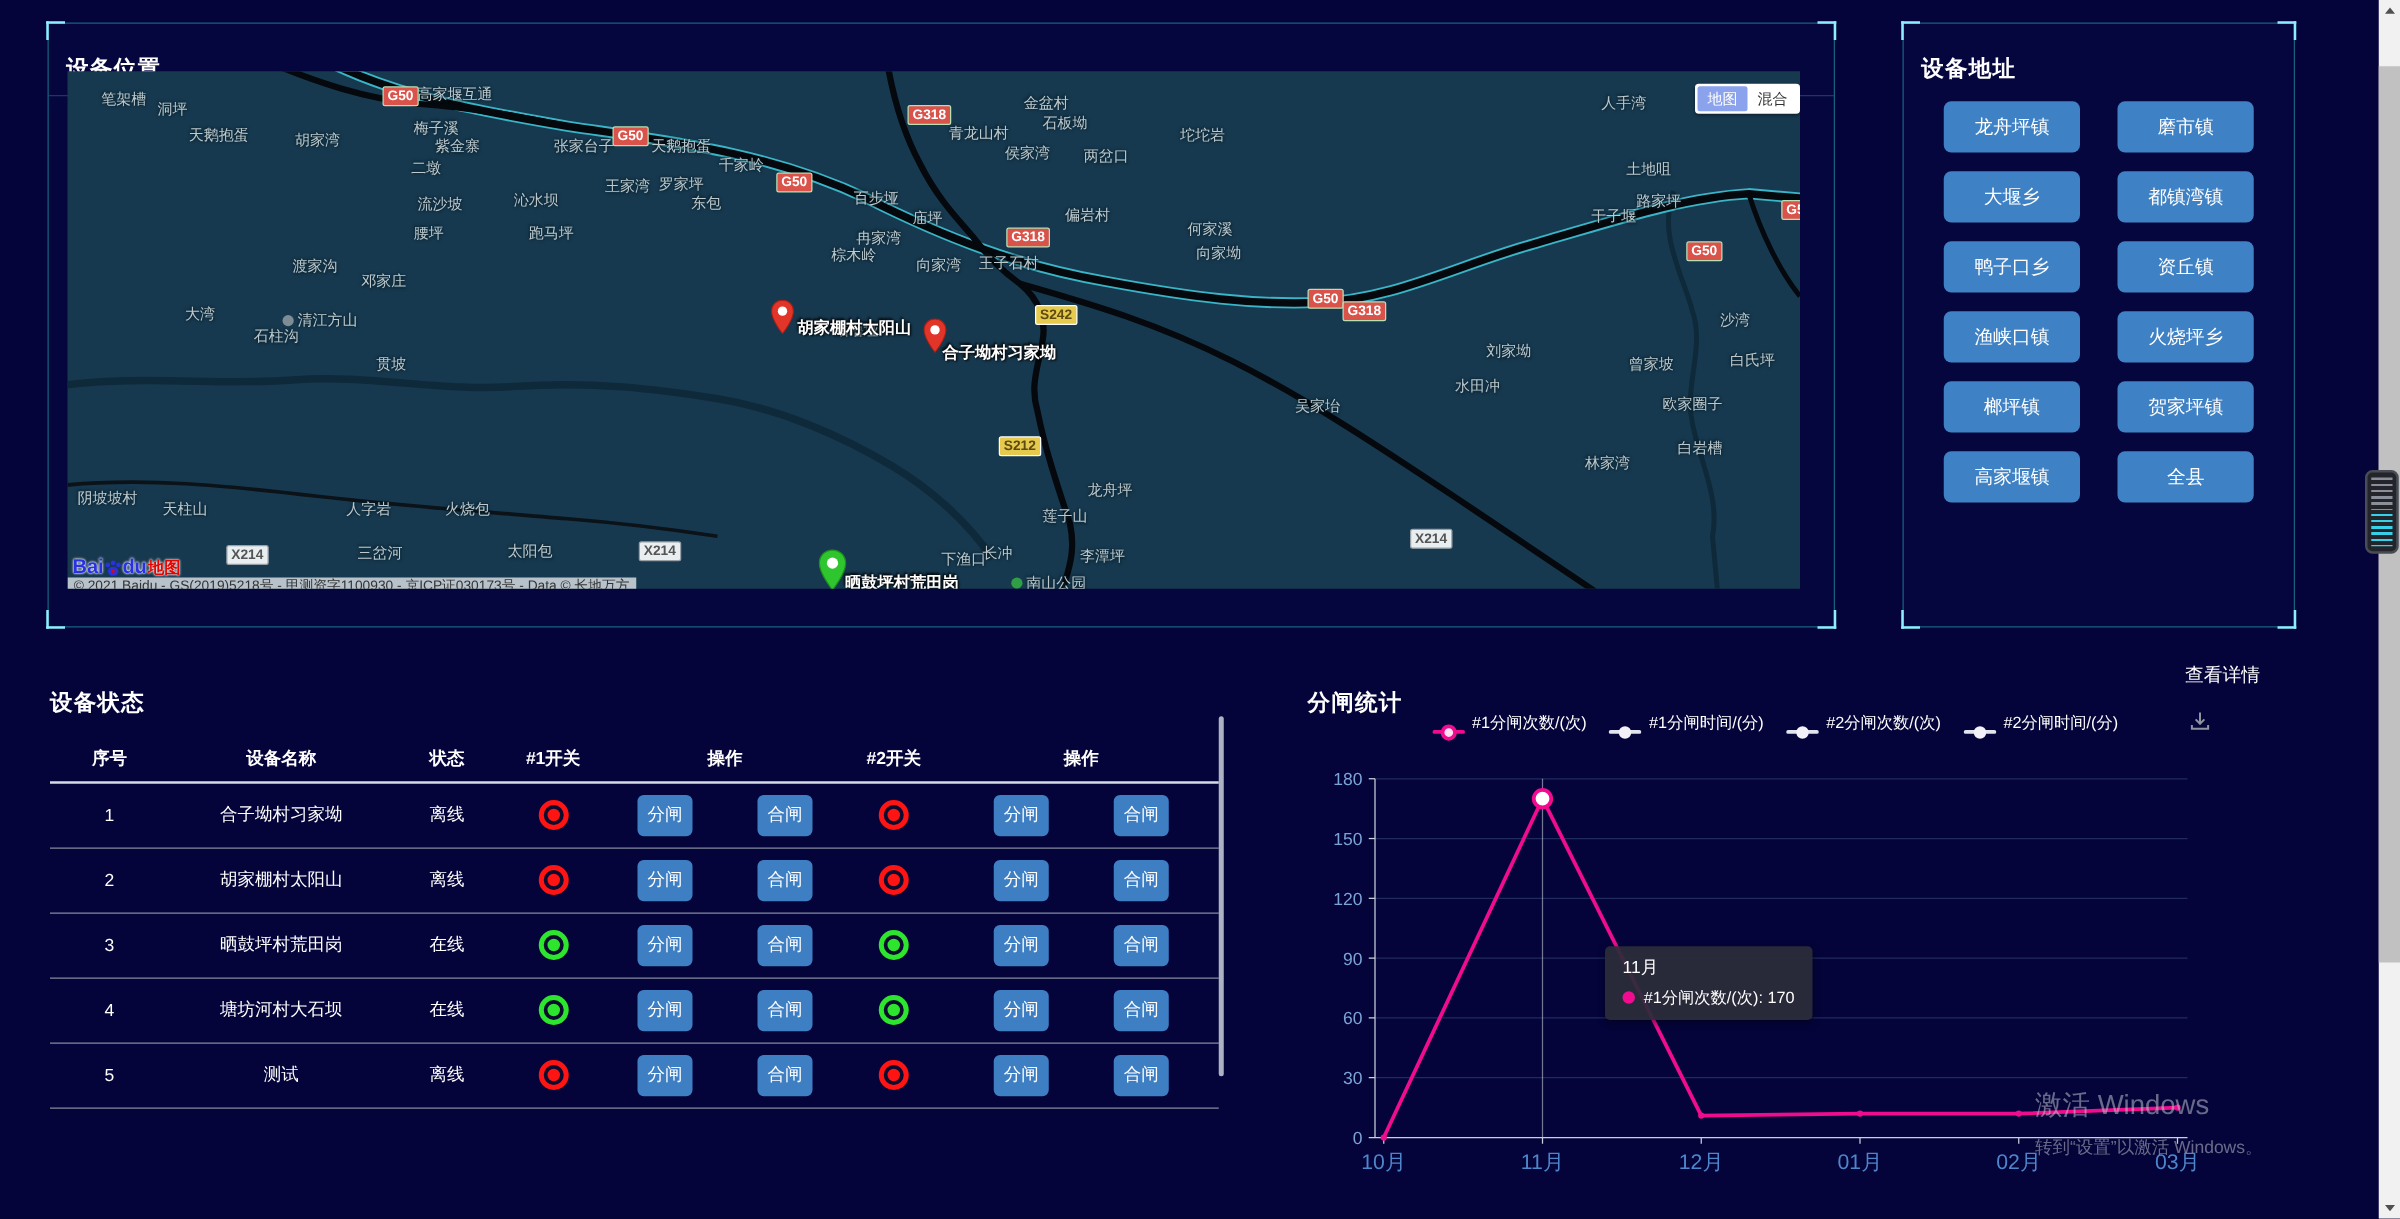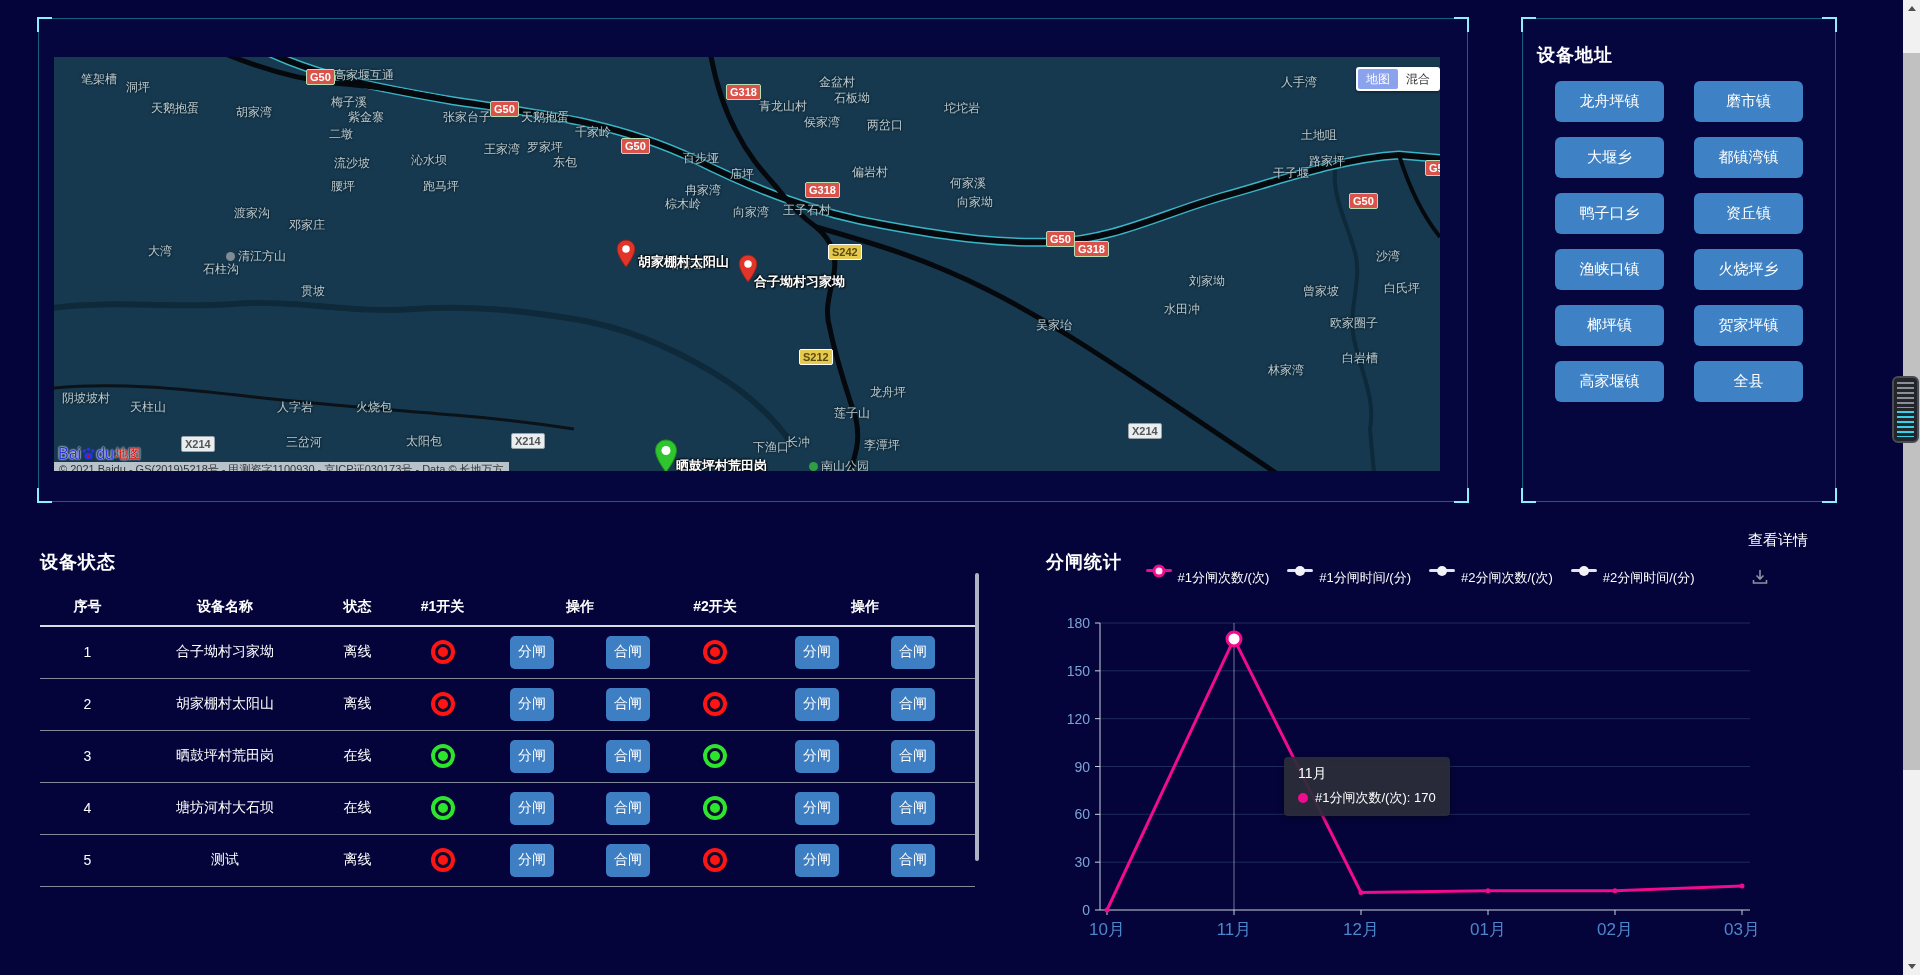"设备位置" h2.panel-title { html: none -> <h2>设备位置</h2> }
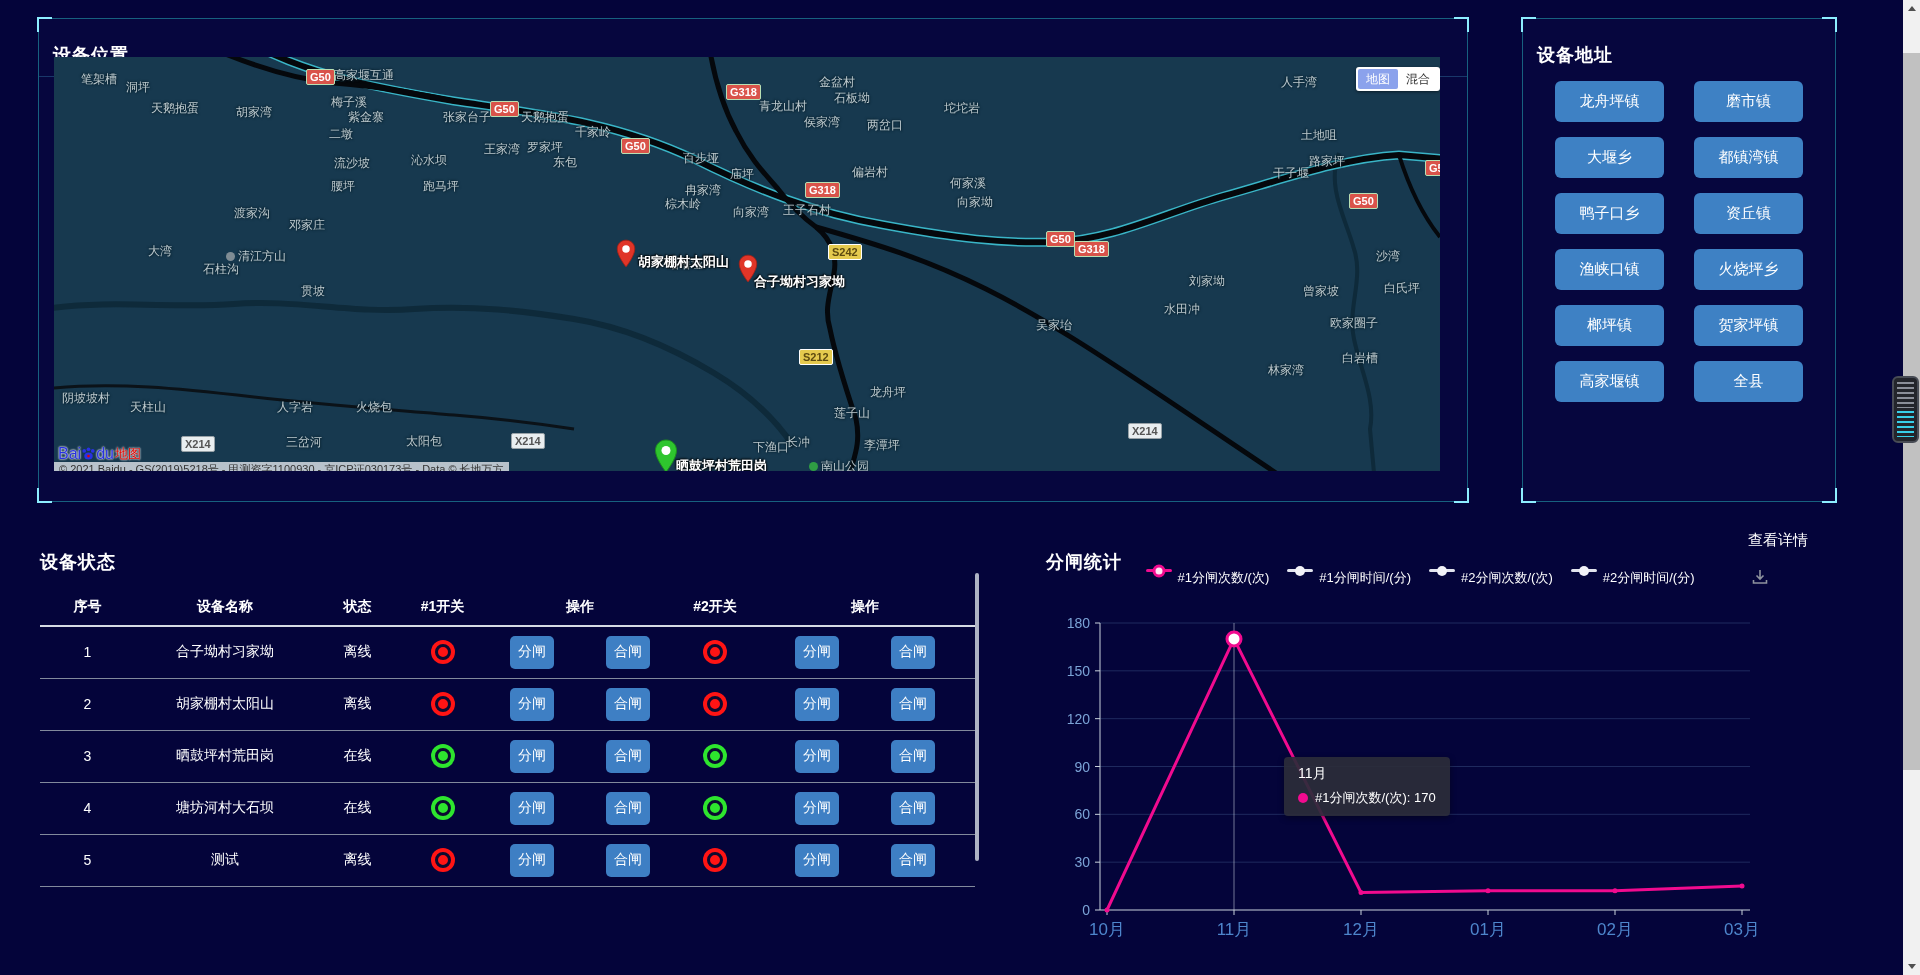"Bai" .baidu-logo { align-items: flex-start -> flex-end; font-weight: normal -> bold }
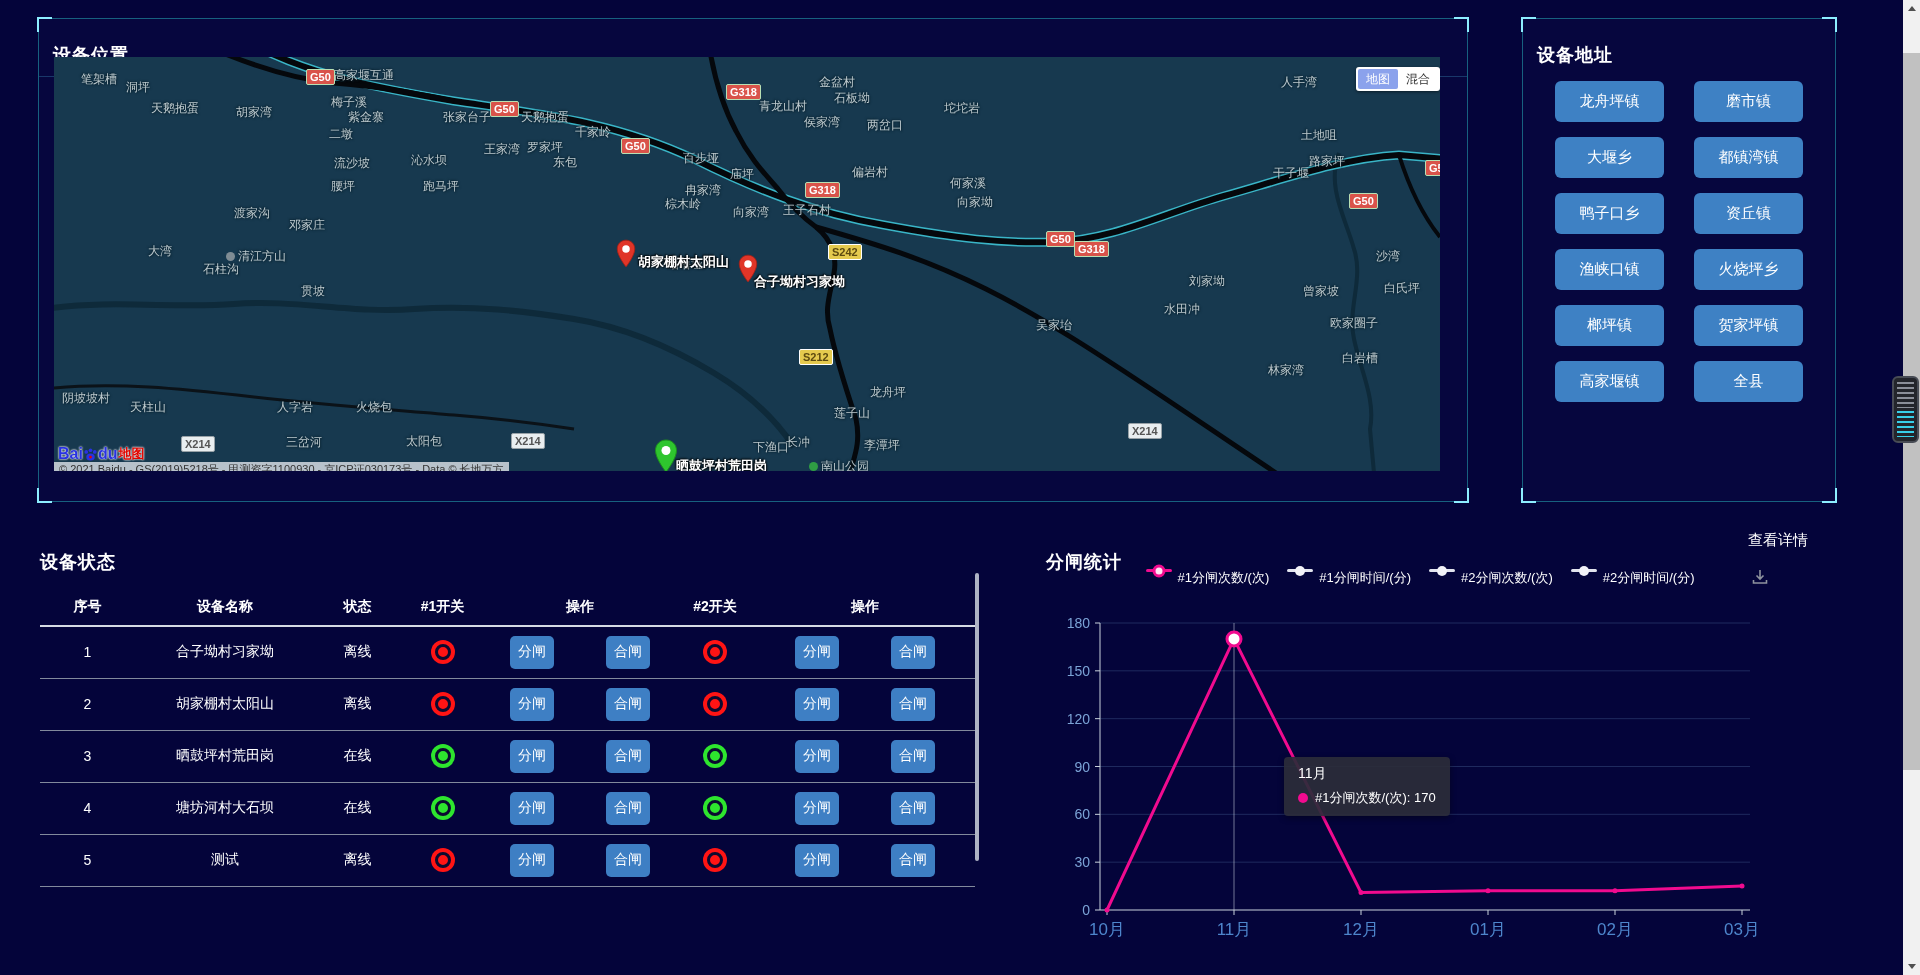"#1分闸次数/(次)" .lgd { align-items: flex-start -> flex-end }
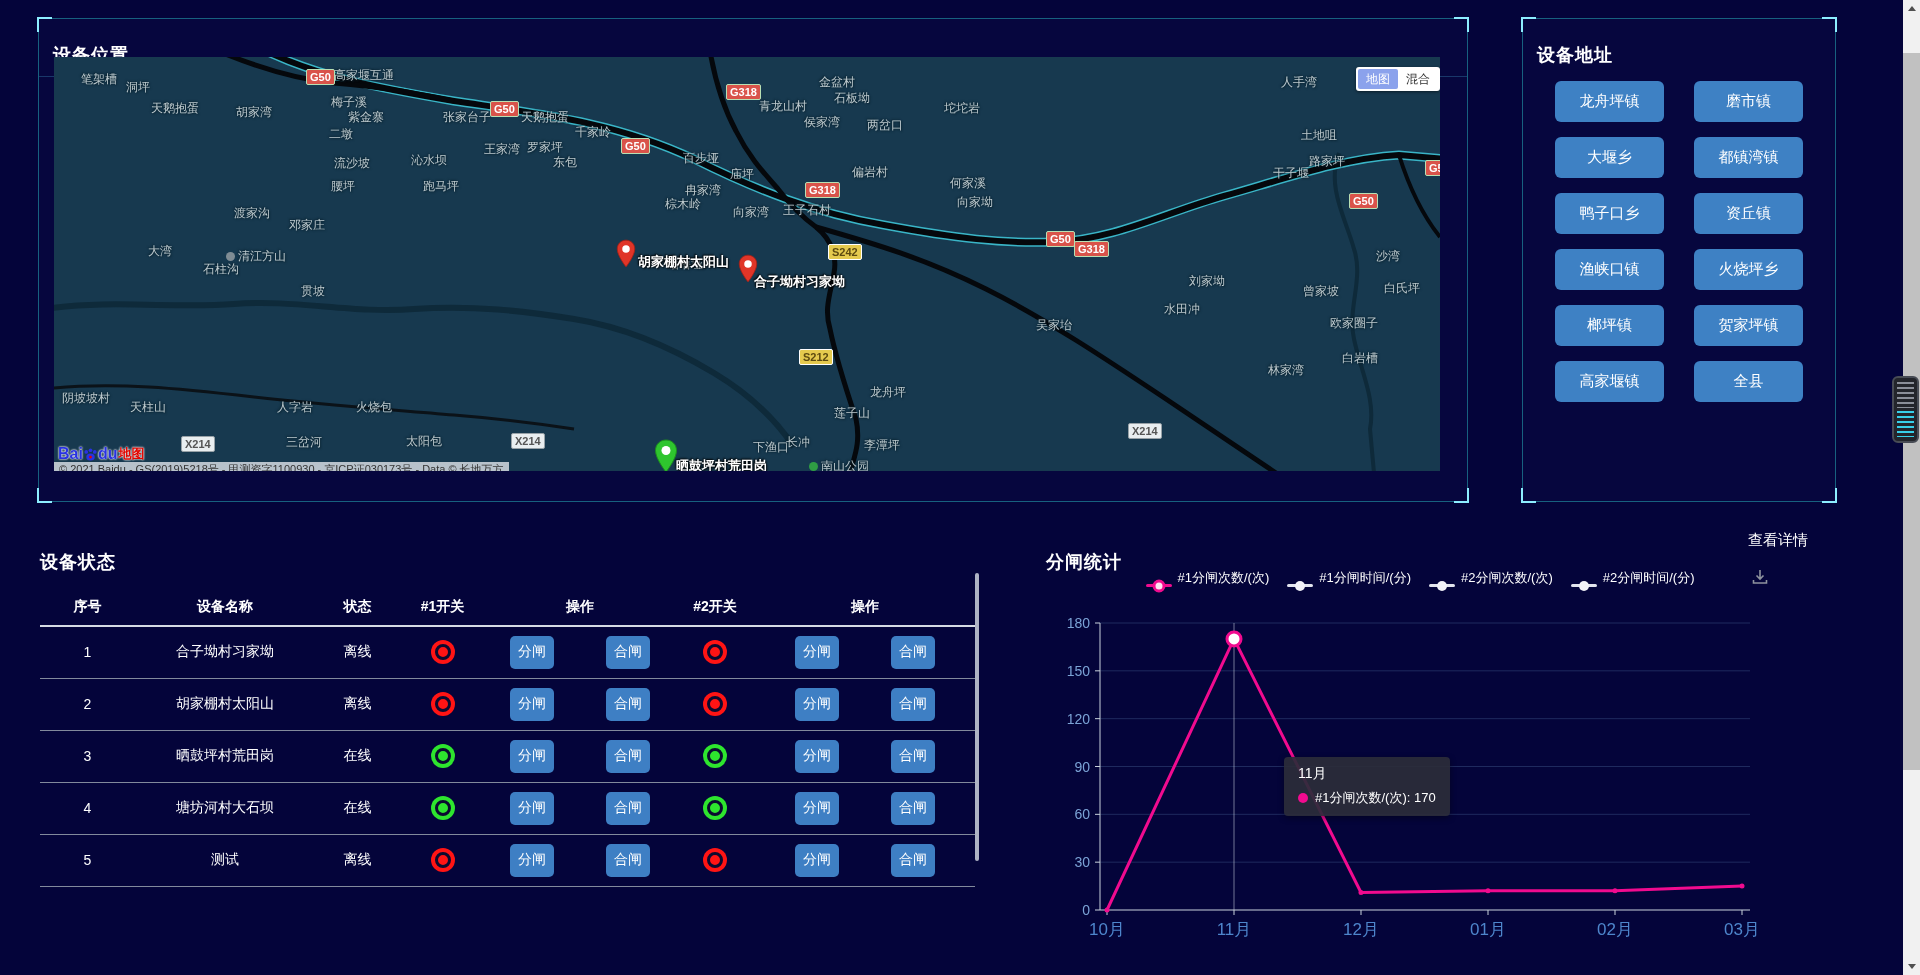"激活 Windows" div.watermark { html: none -> <div> <div>激活 Windows</div> <div>转到“设置”以激活 Windows。</div> </div> }
